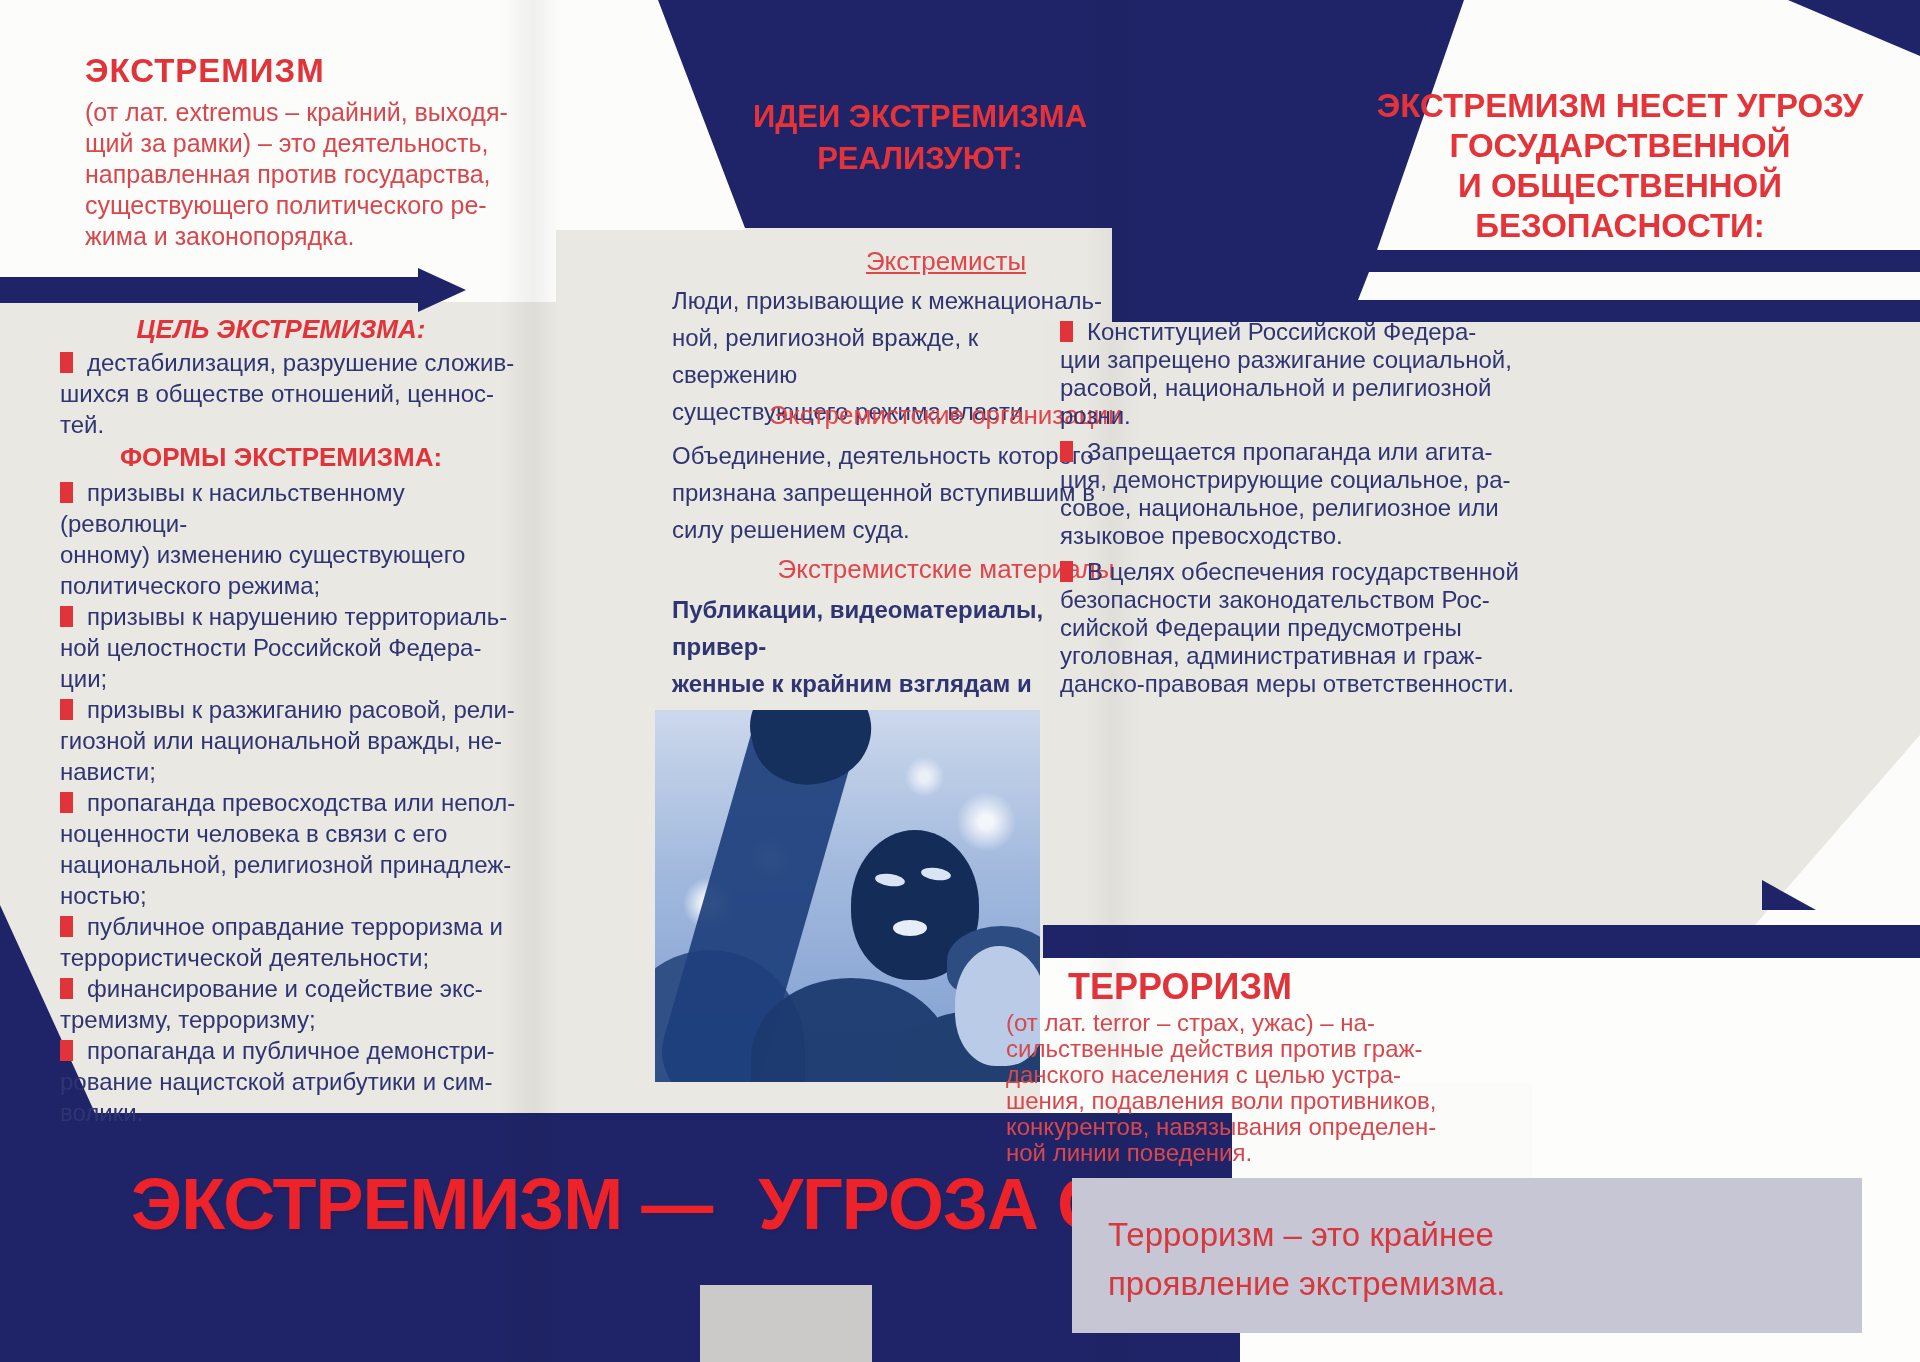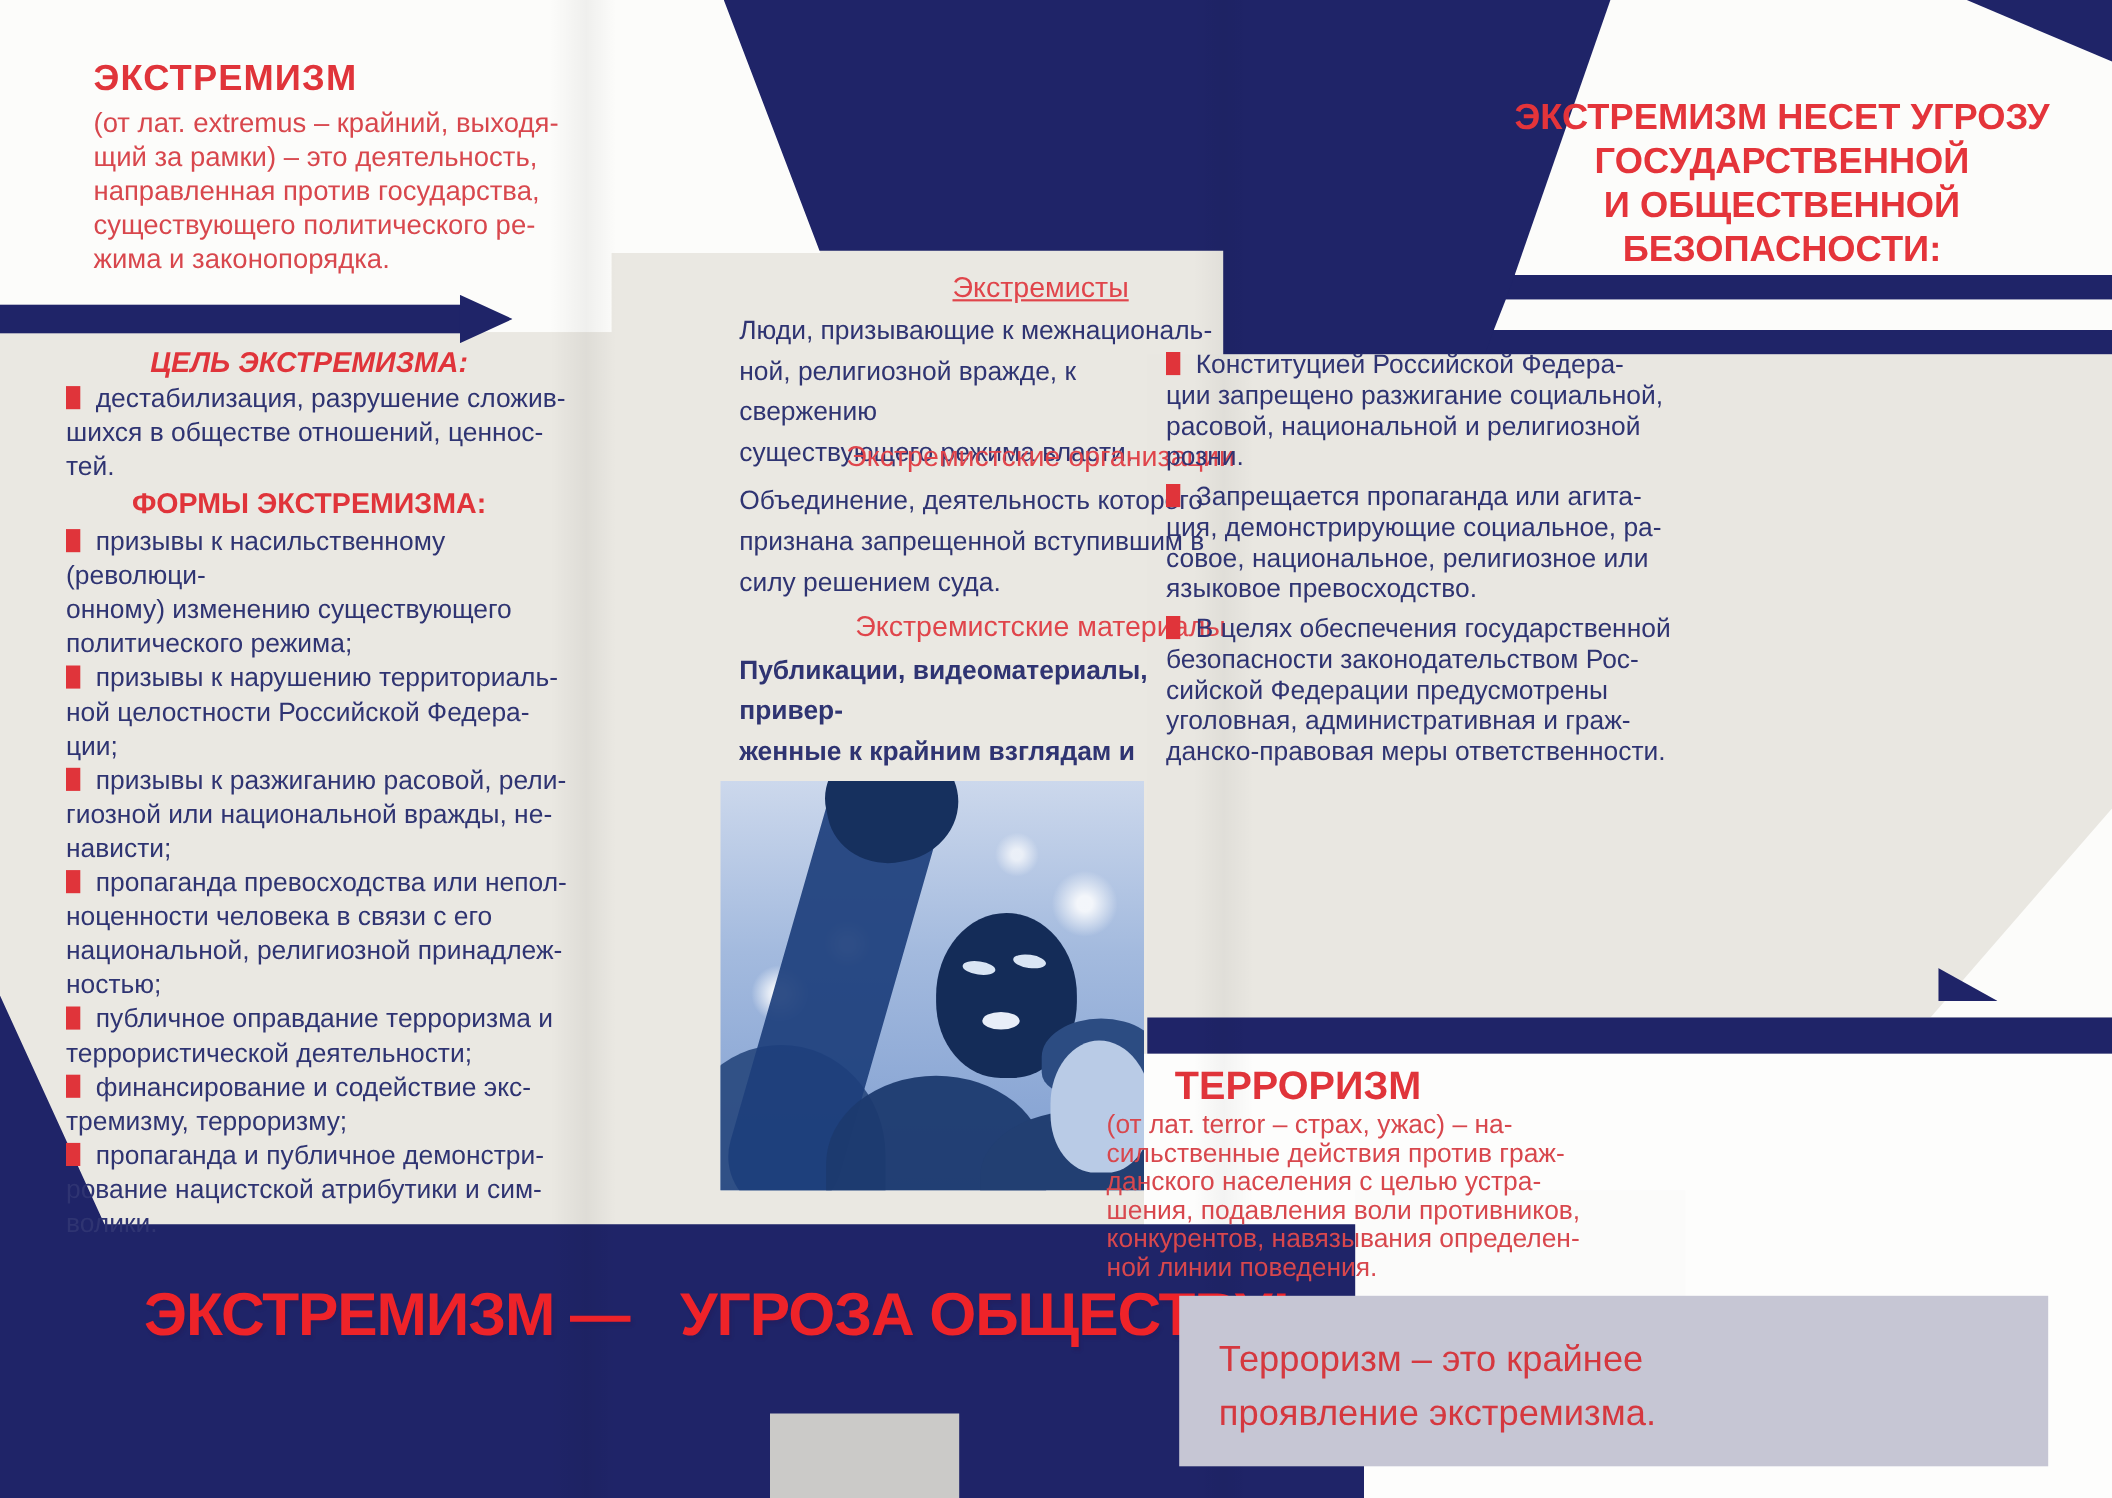"ИДЕИ ЭКСТРЕМИЗМА" div.abs { html: none -> <div>ИДЕИ ЭКСТРЕМИЗМА РЕАЛИЗУЮТ:</div> }
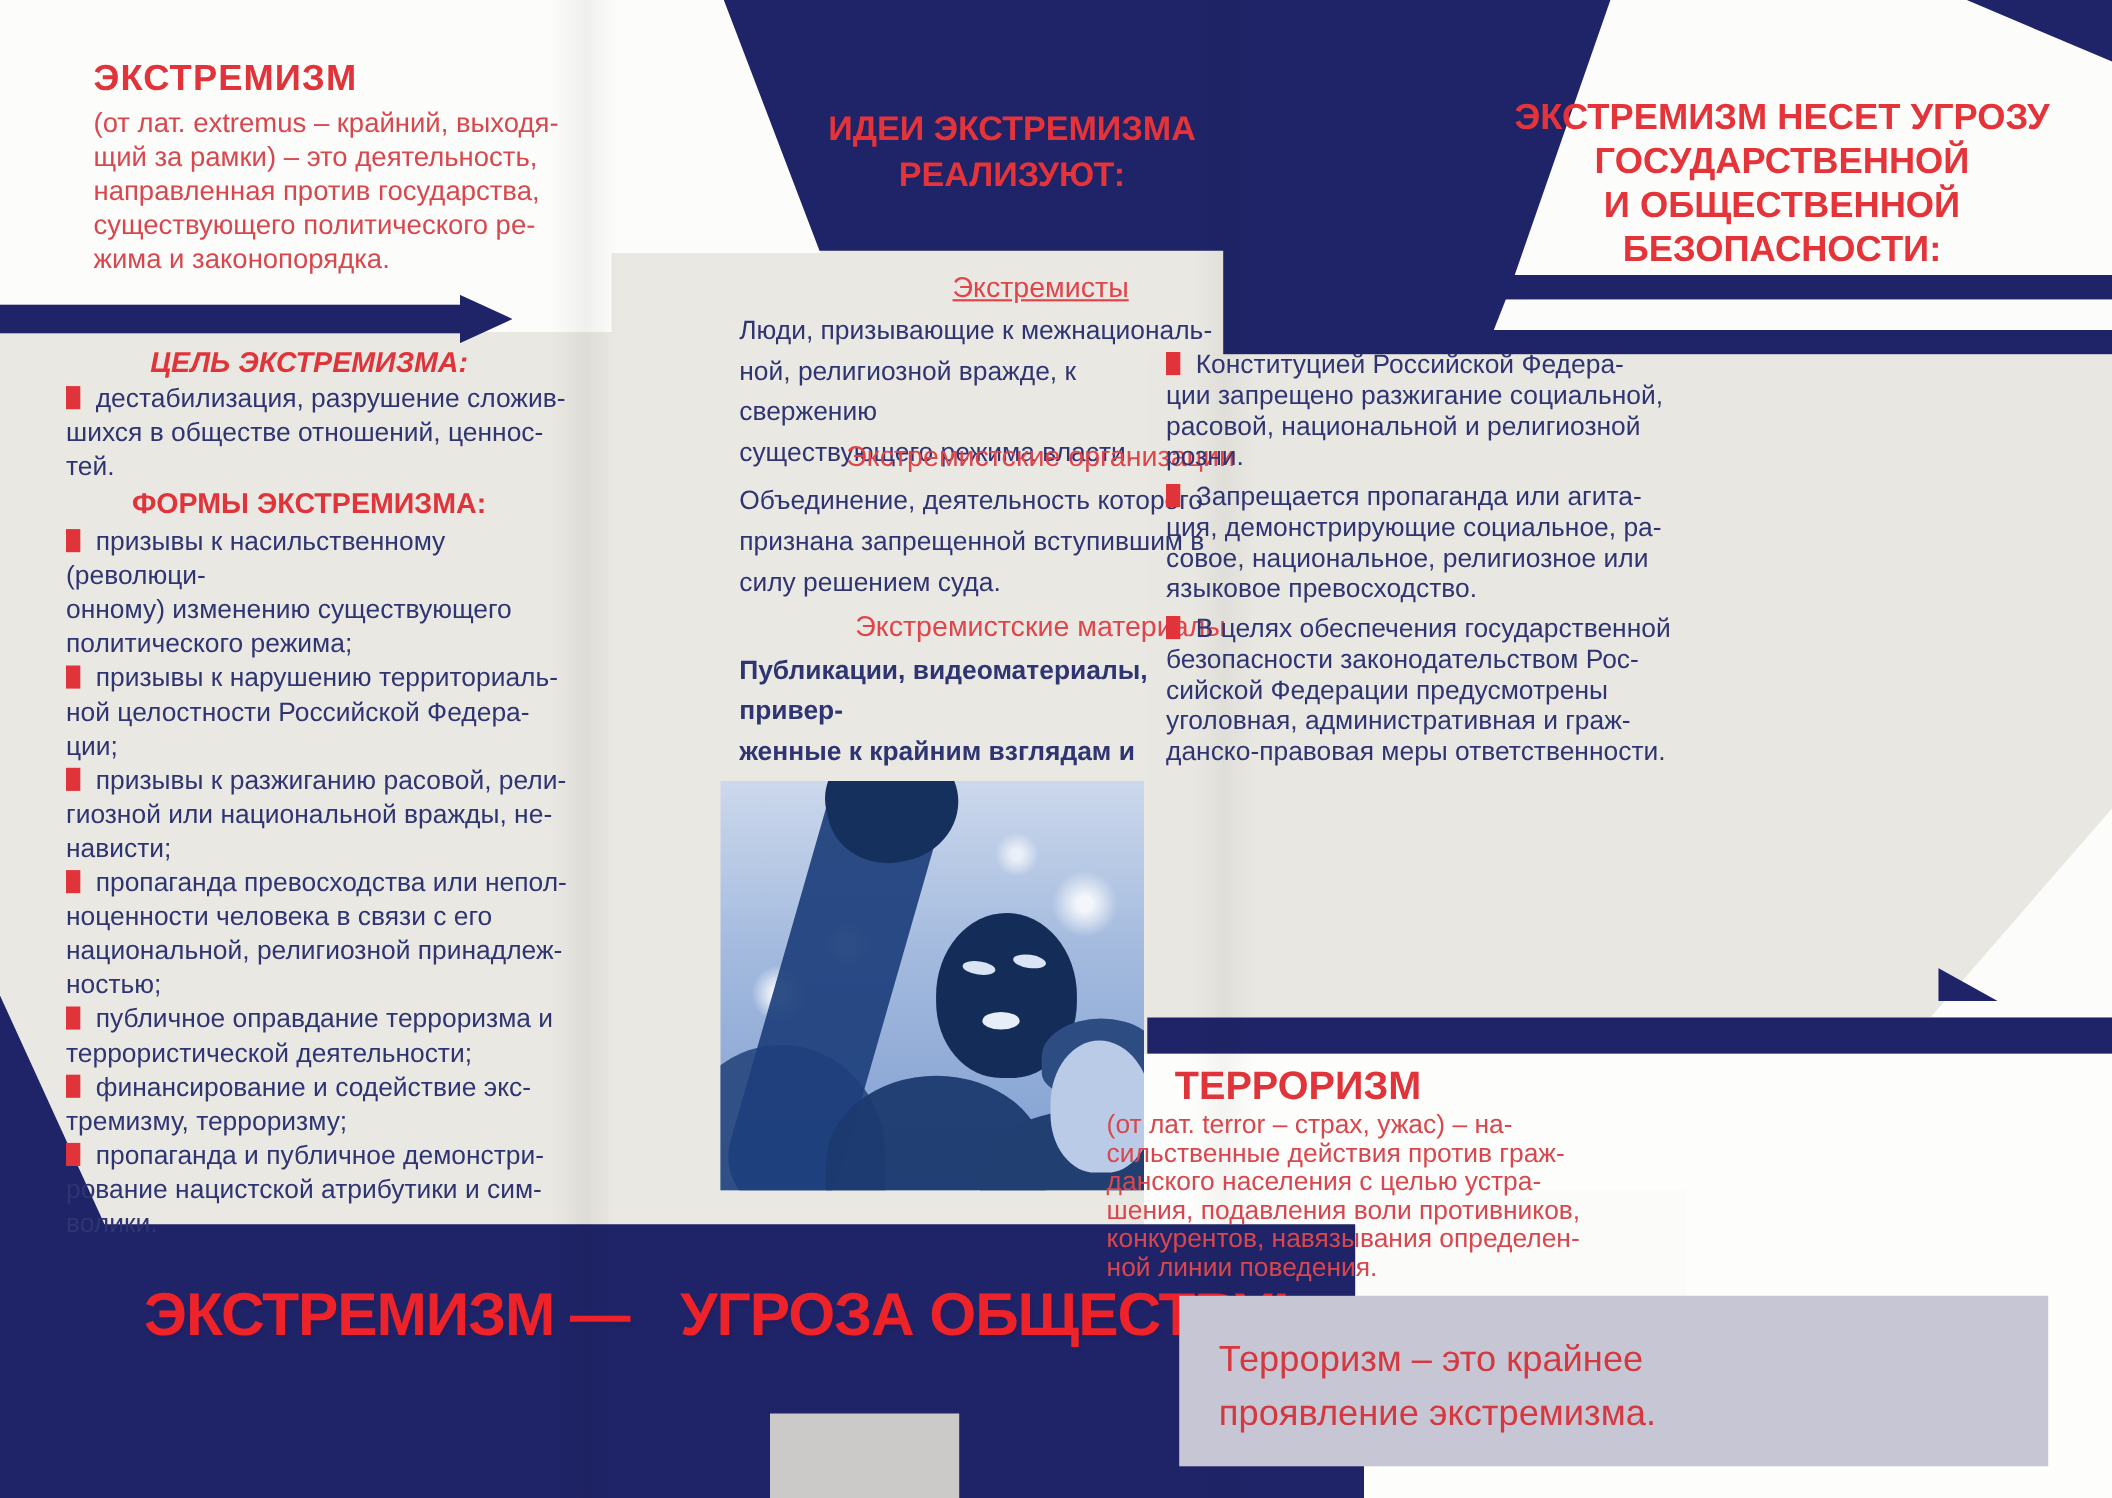"ЭКСТРЕМИЗМ —" .banner { font-size: 55px -> 72px }
